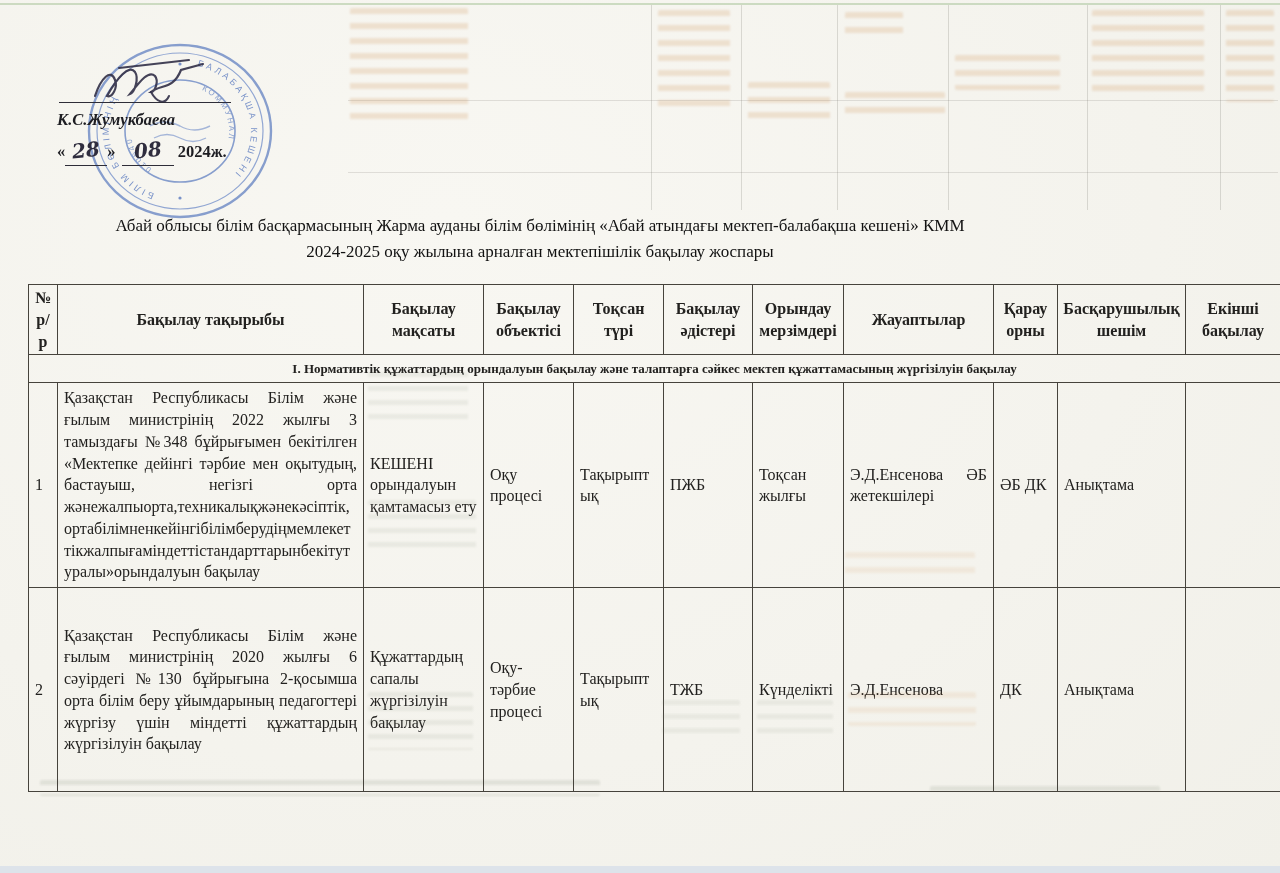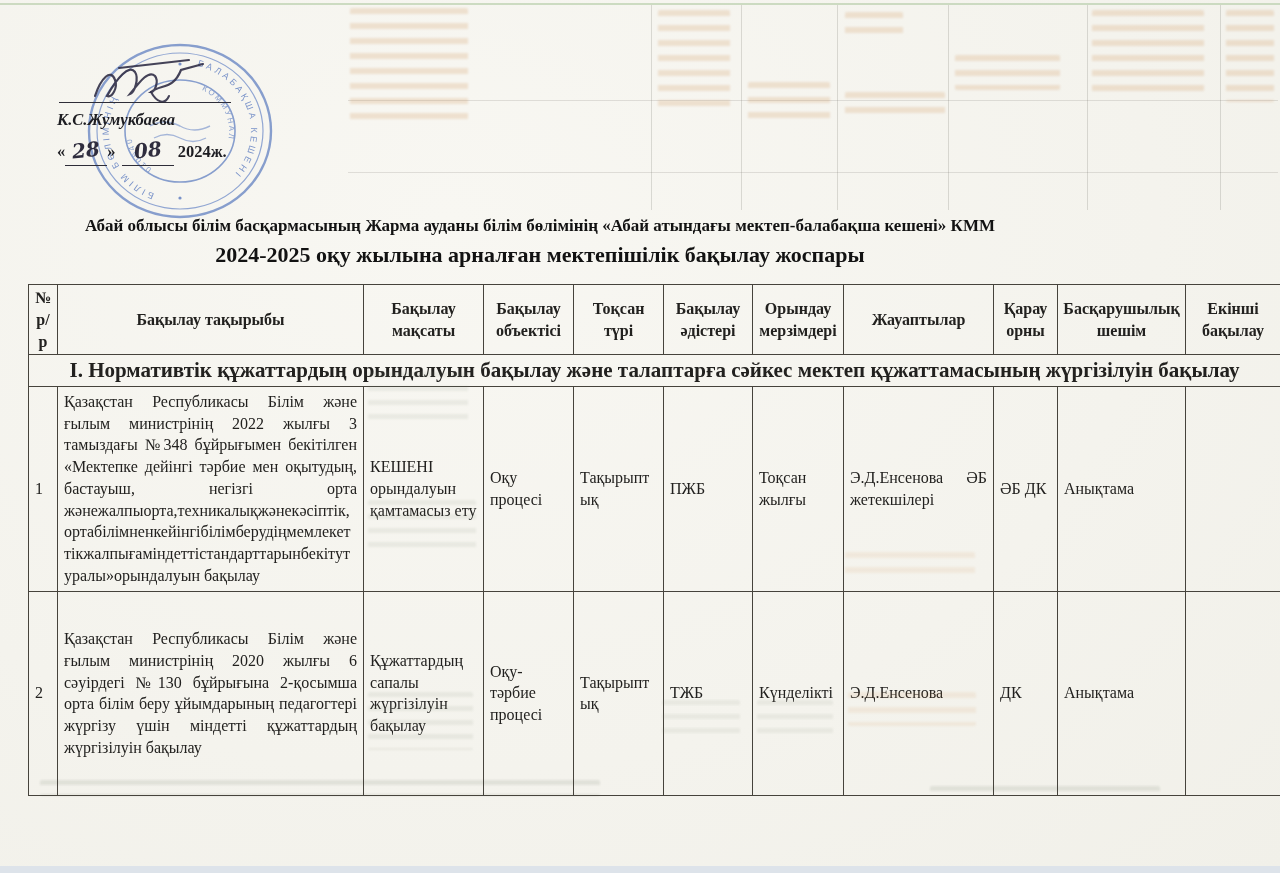"Абай облысы білім басқармасының Жарма" .doc-title { font-weight: bold -> normal }
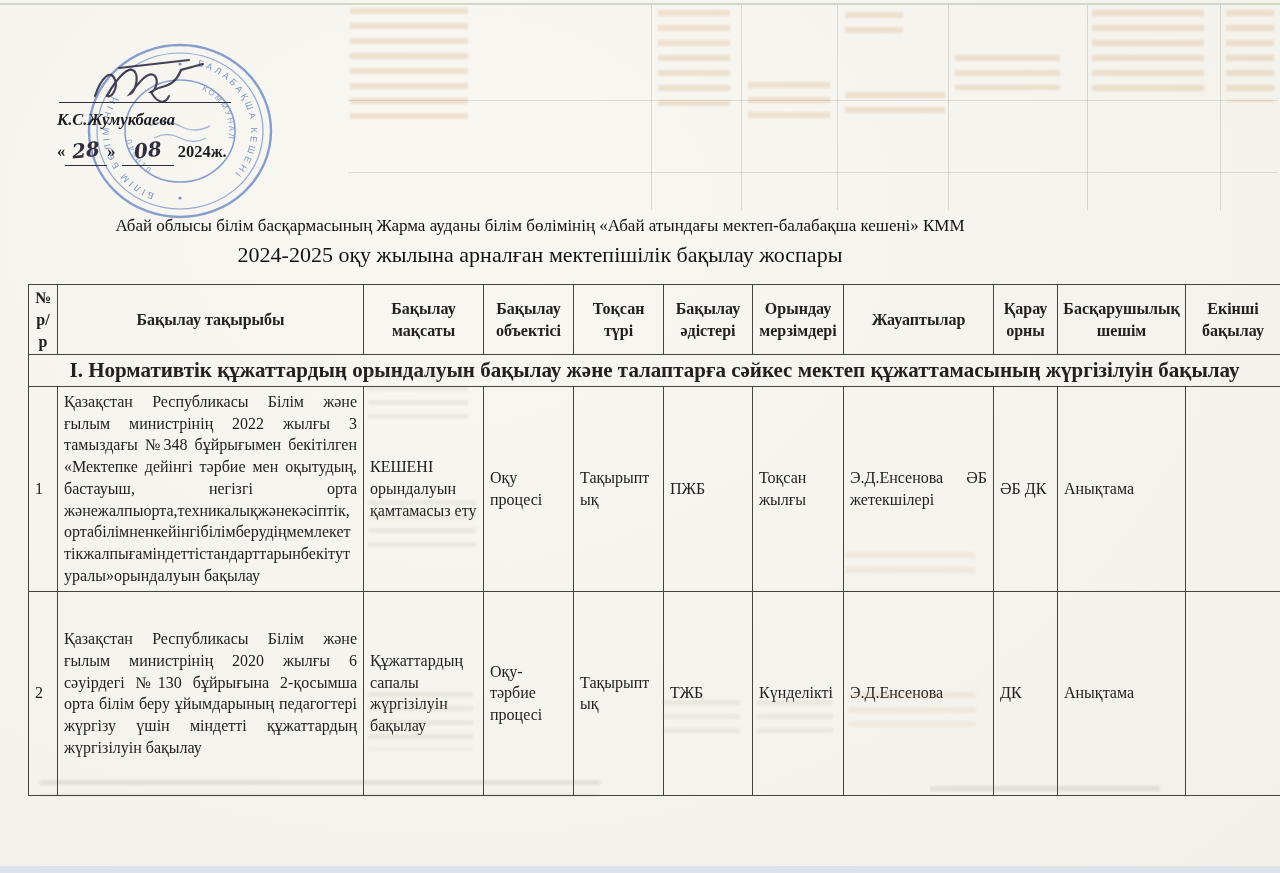"2024-2025 оқу жылына арналған" .doc-title .t2 { font-size: 22px -> 17px }
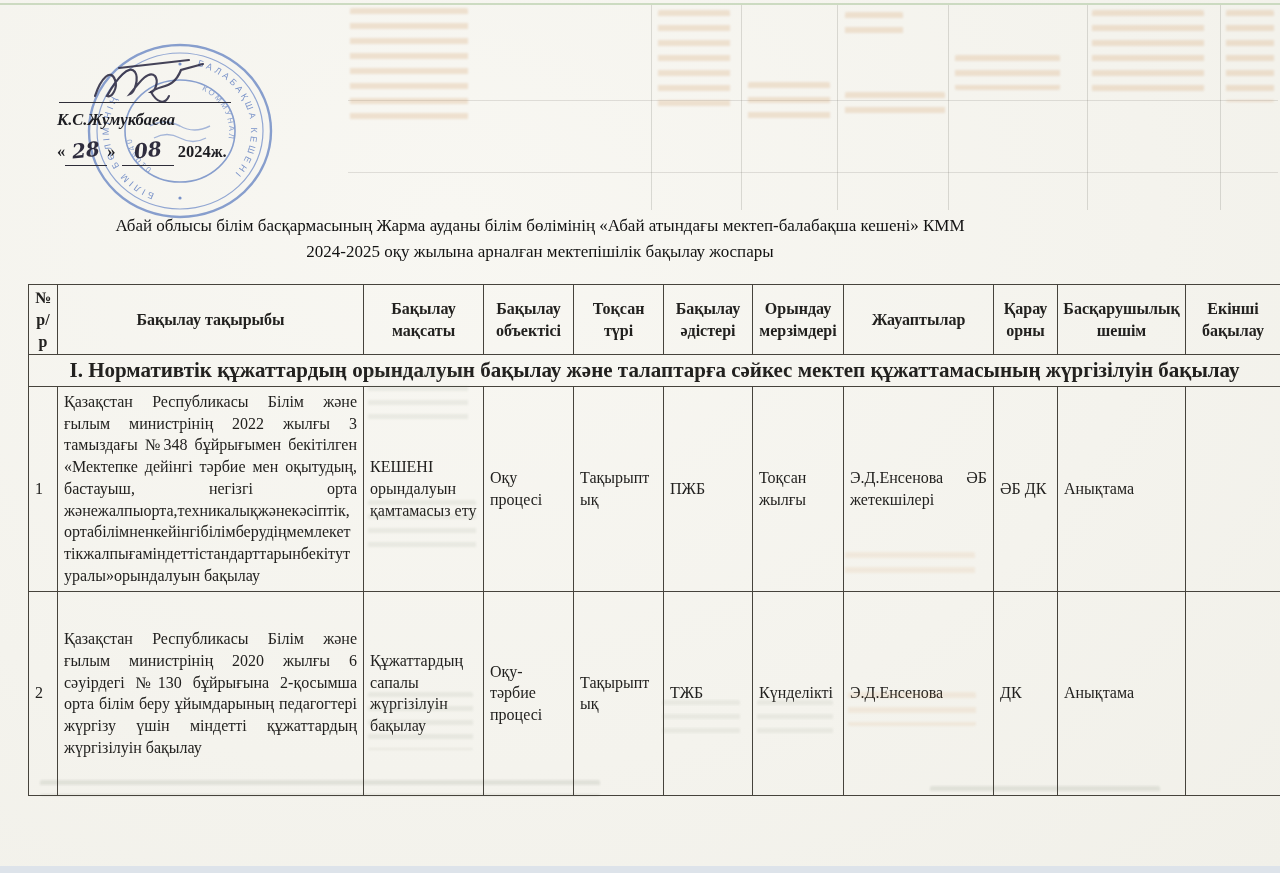"I. Нормативтік құжаттардың орындалуын" .section-row td { font-size: 21px -> 13px }
